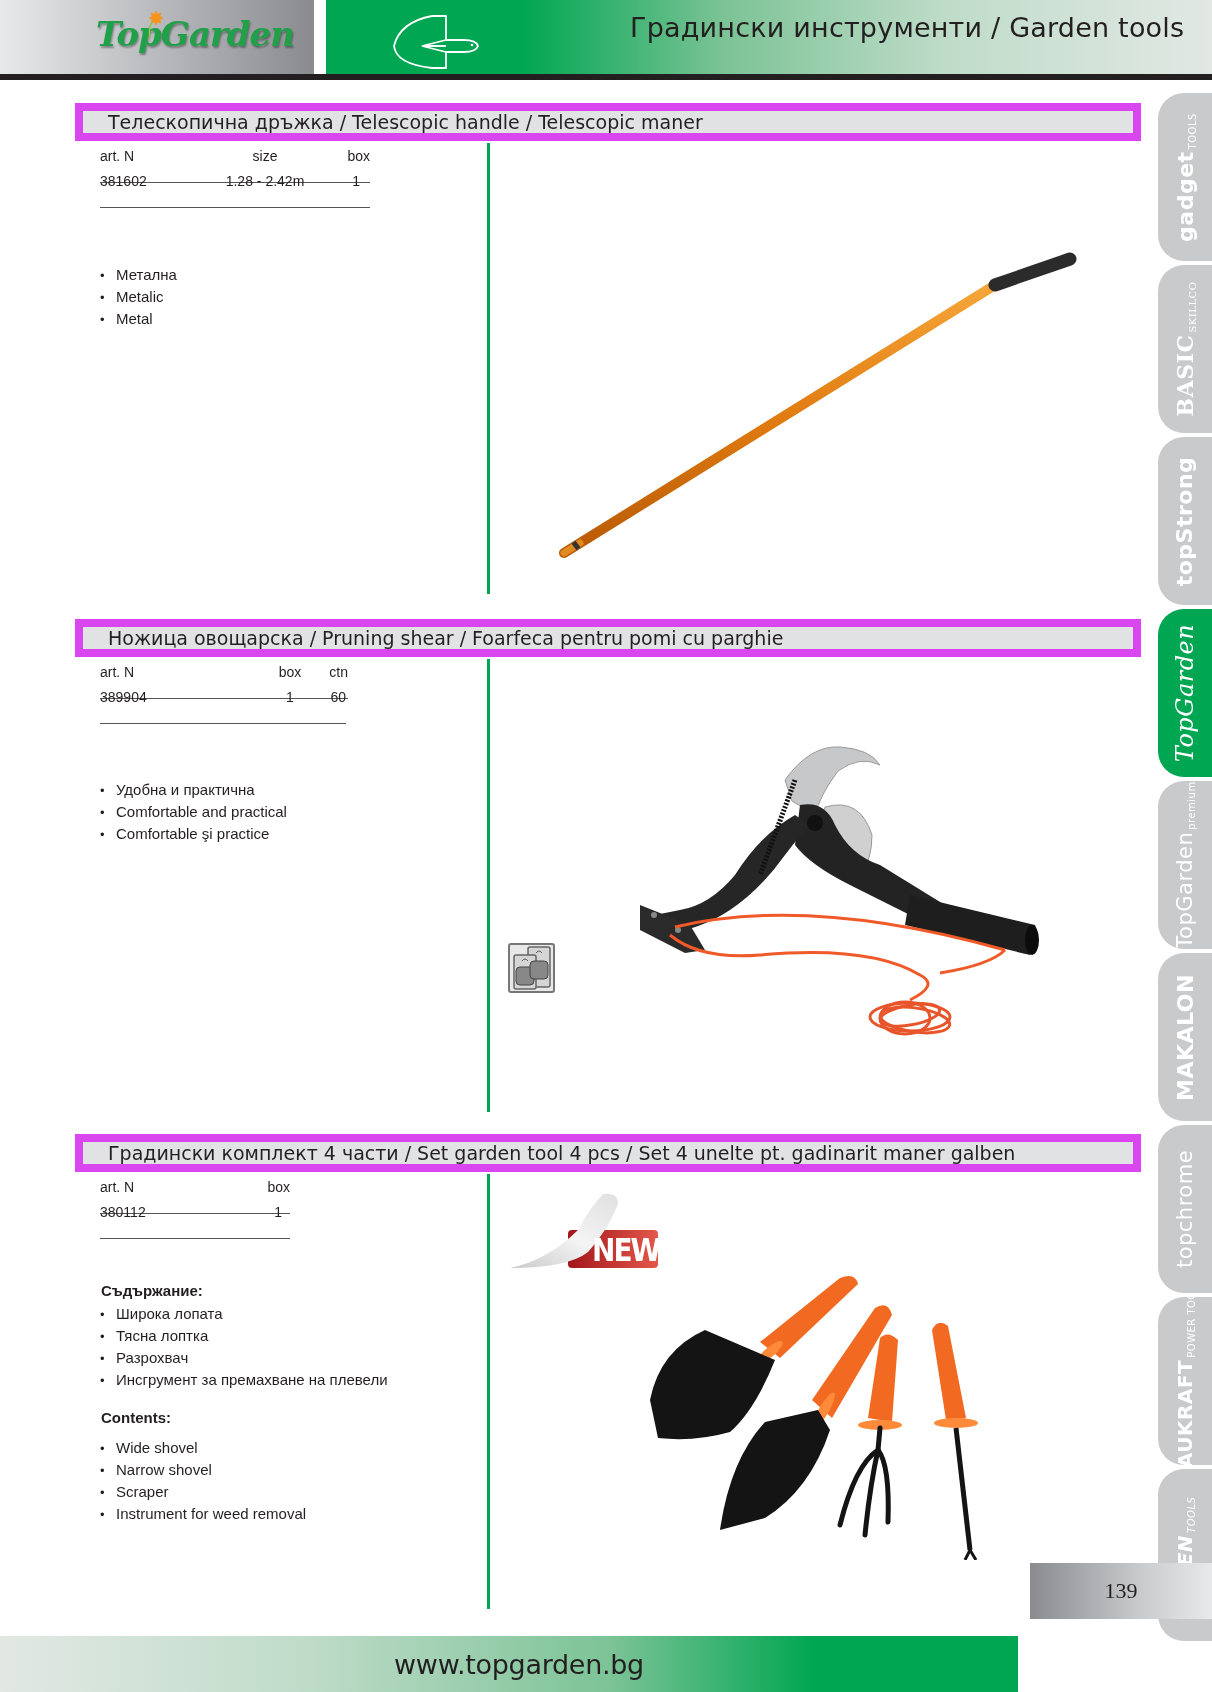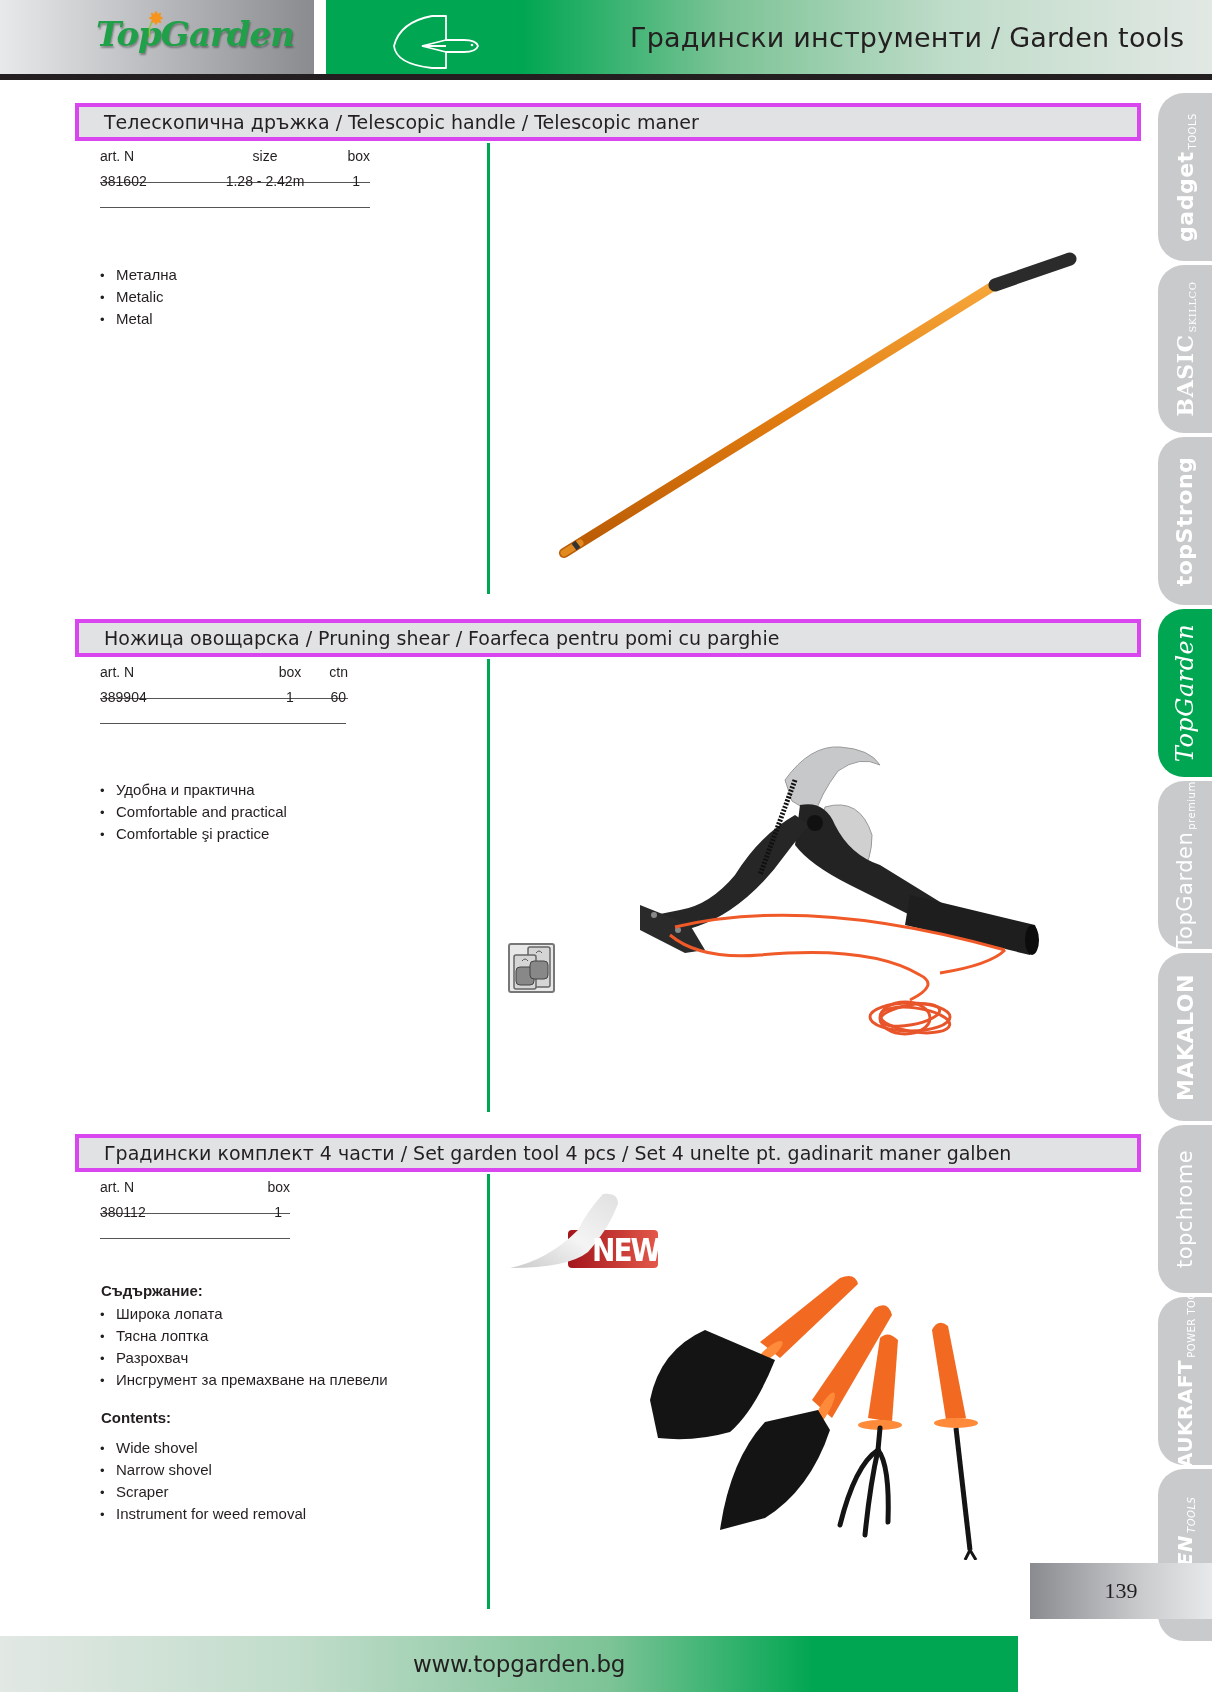"Градински инструменти / Garden tools" .hdr-title { top: 22px -> 12px }
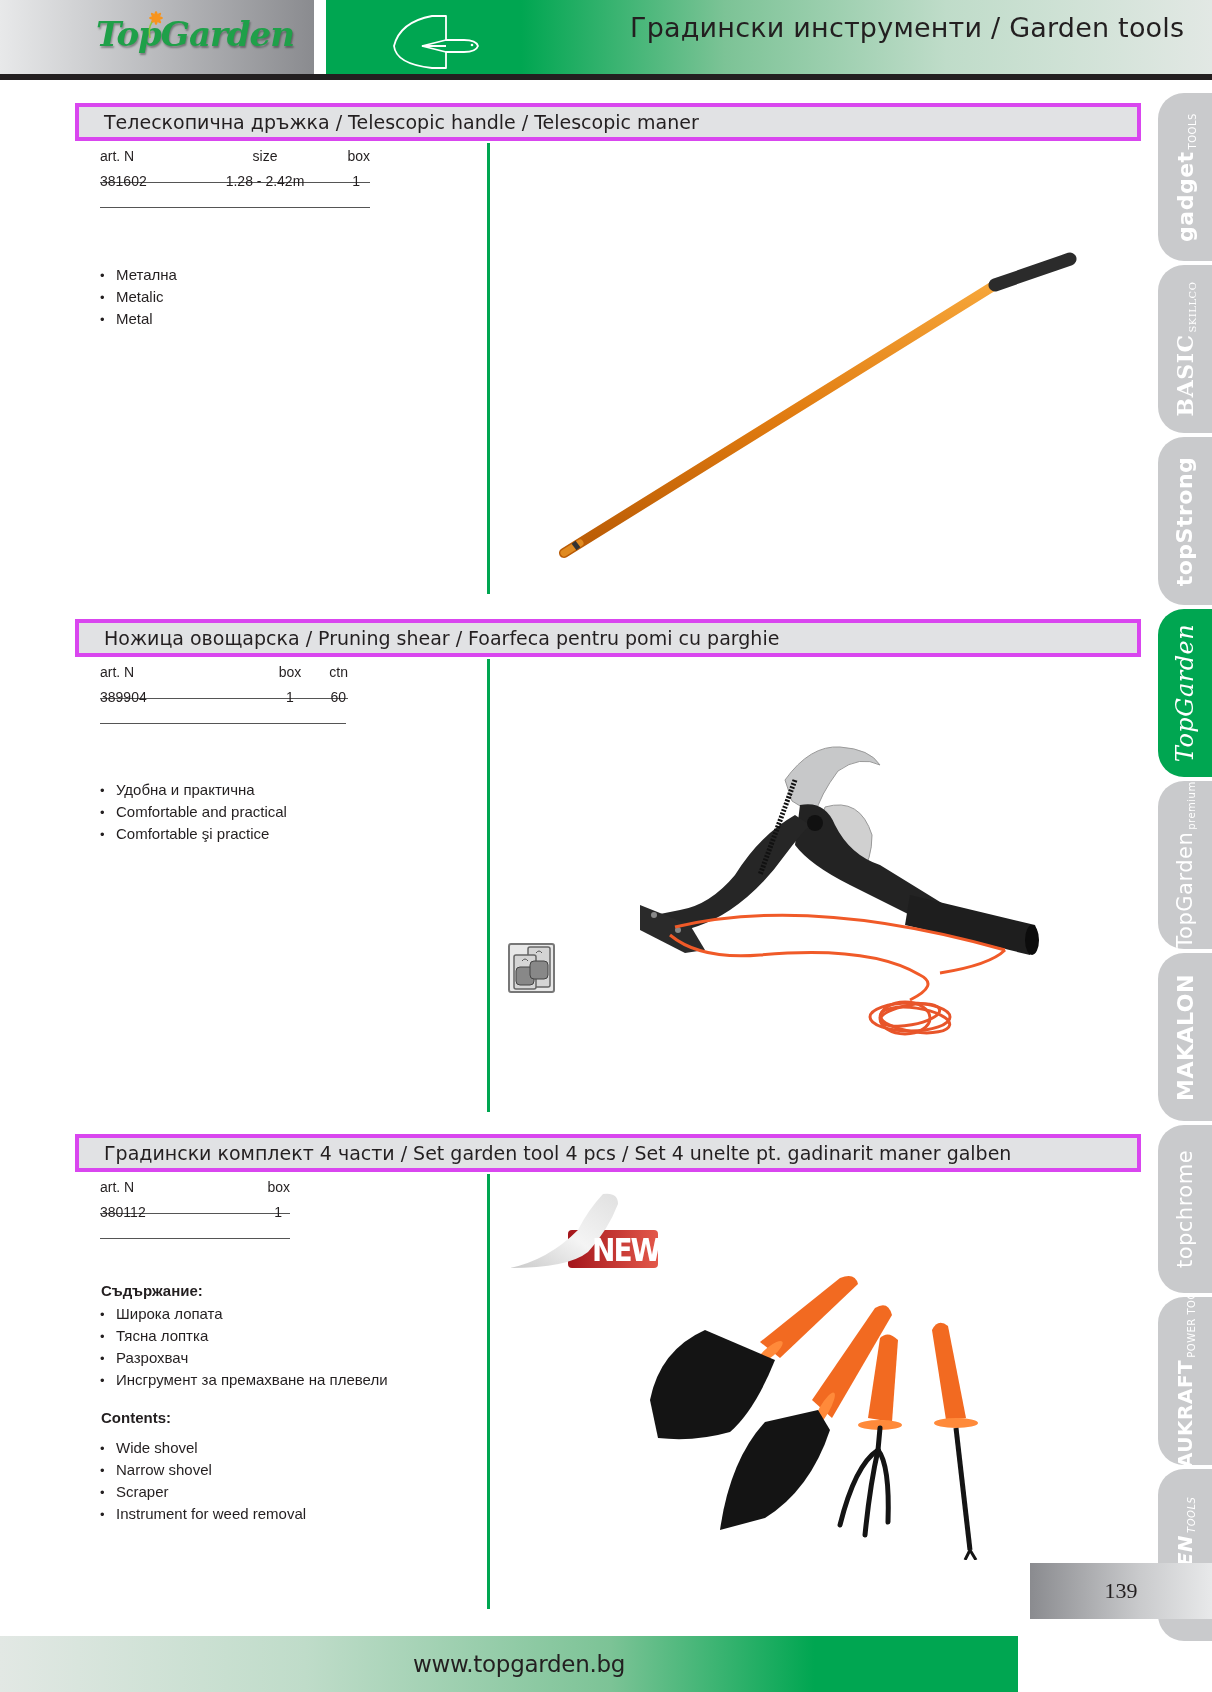"Телескопична дръжка / Telescopic handle" .sec-head { border: 4px solid #d946ef -> 8px solid #d946ef }
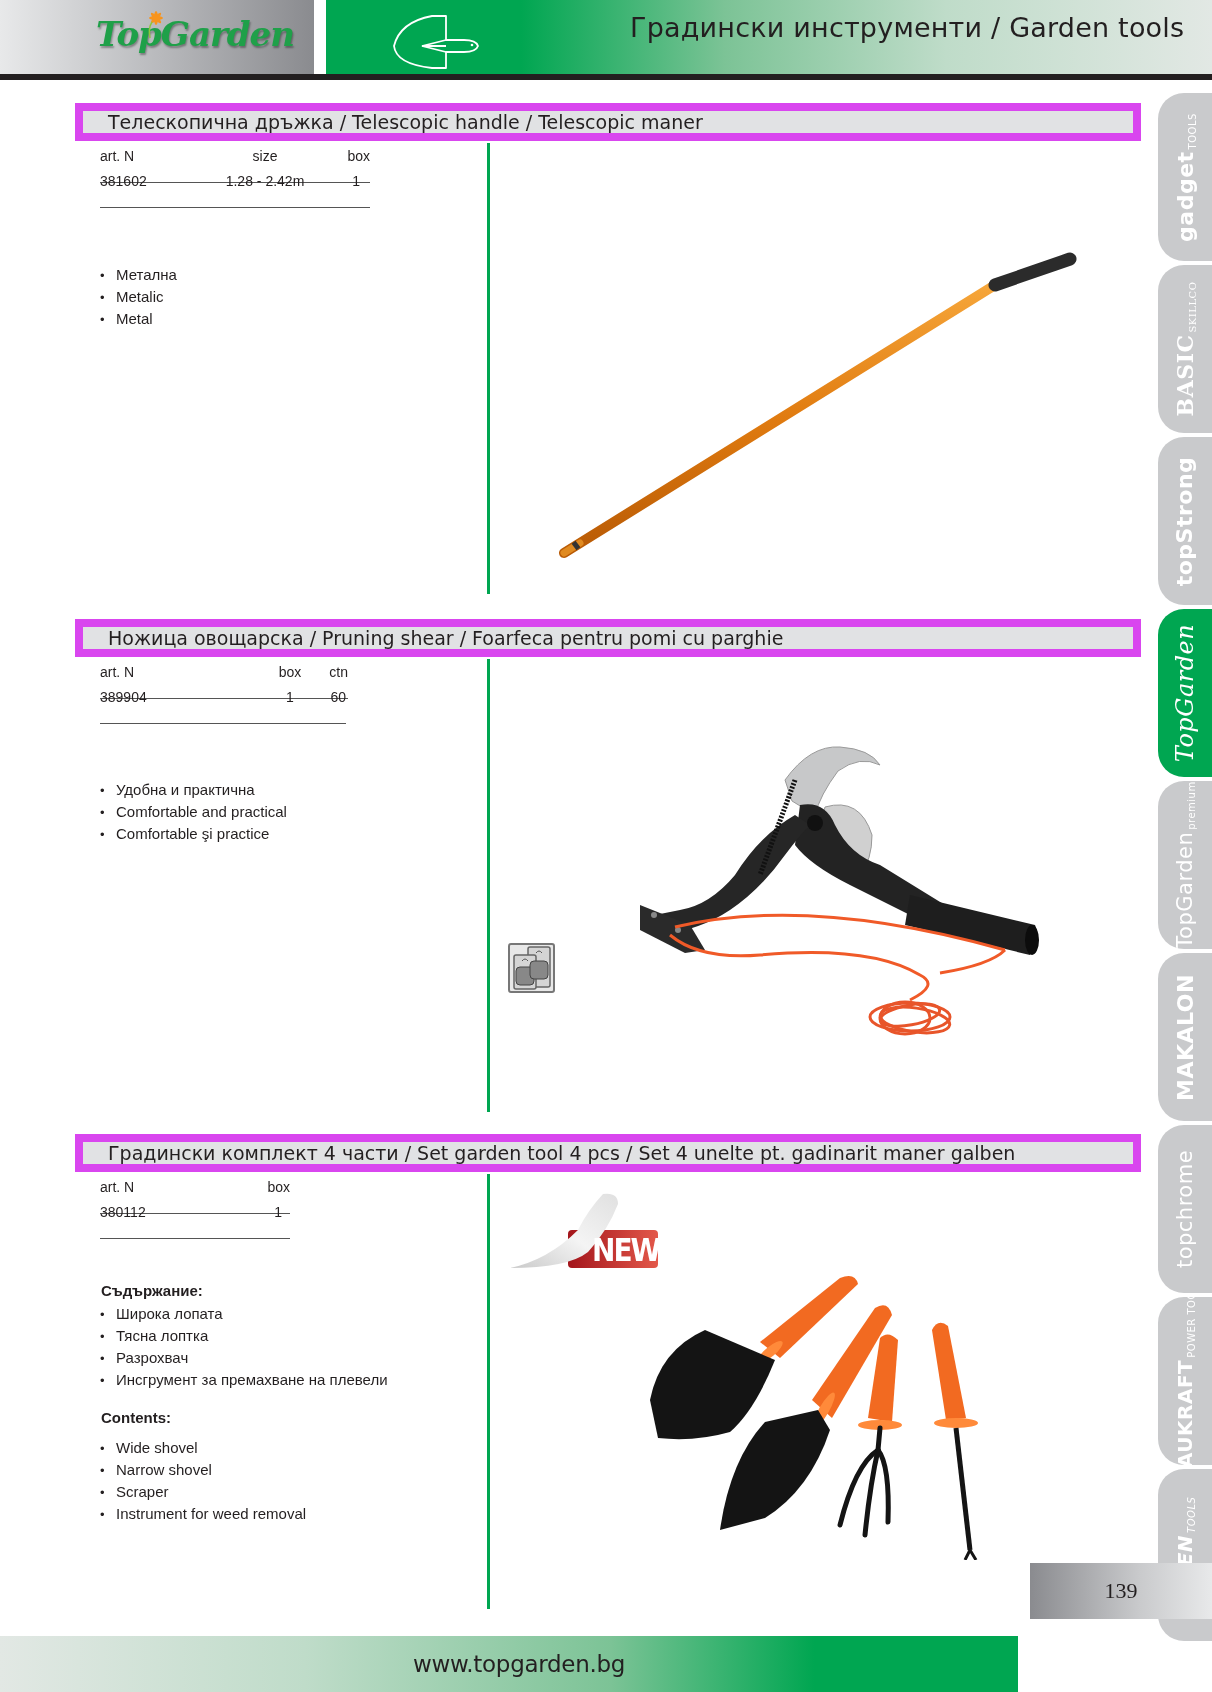"www.topgarden.bg" .ftr-url { font-size: 23px -> 27px }
